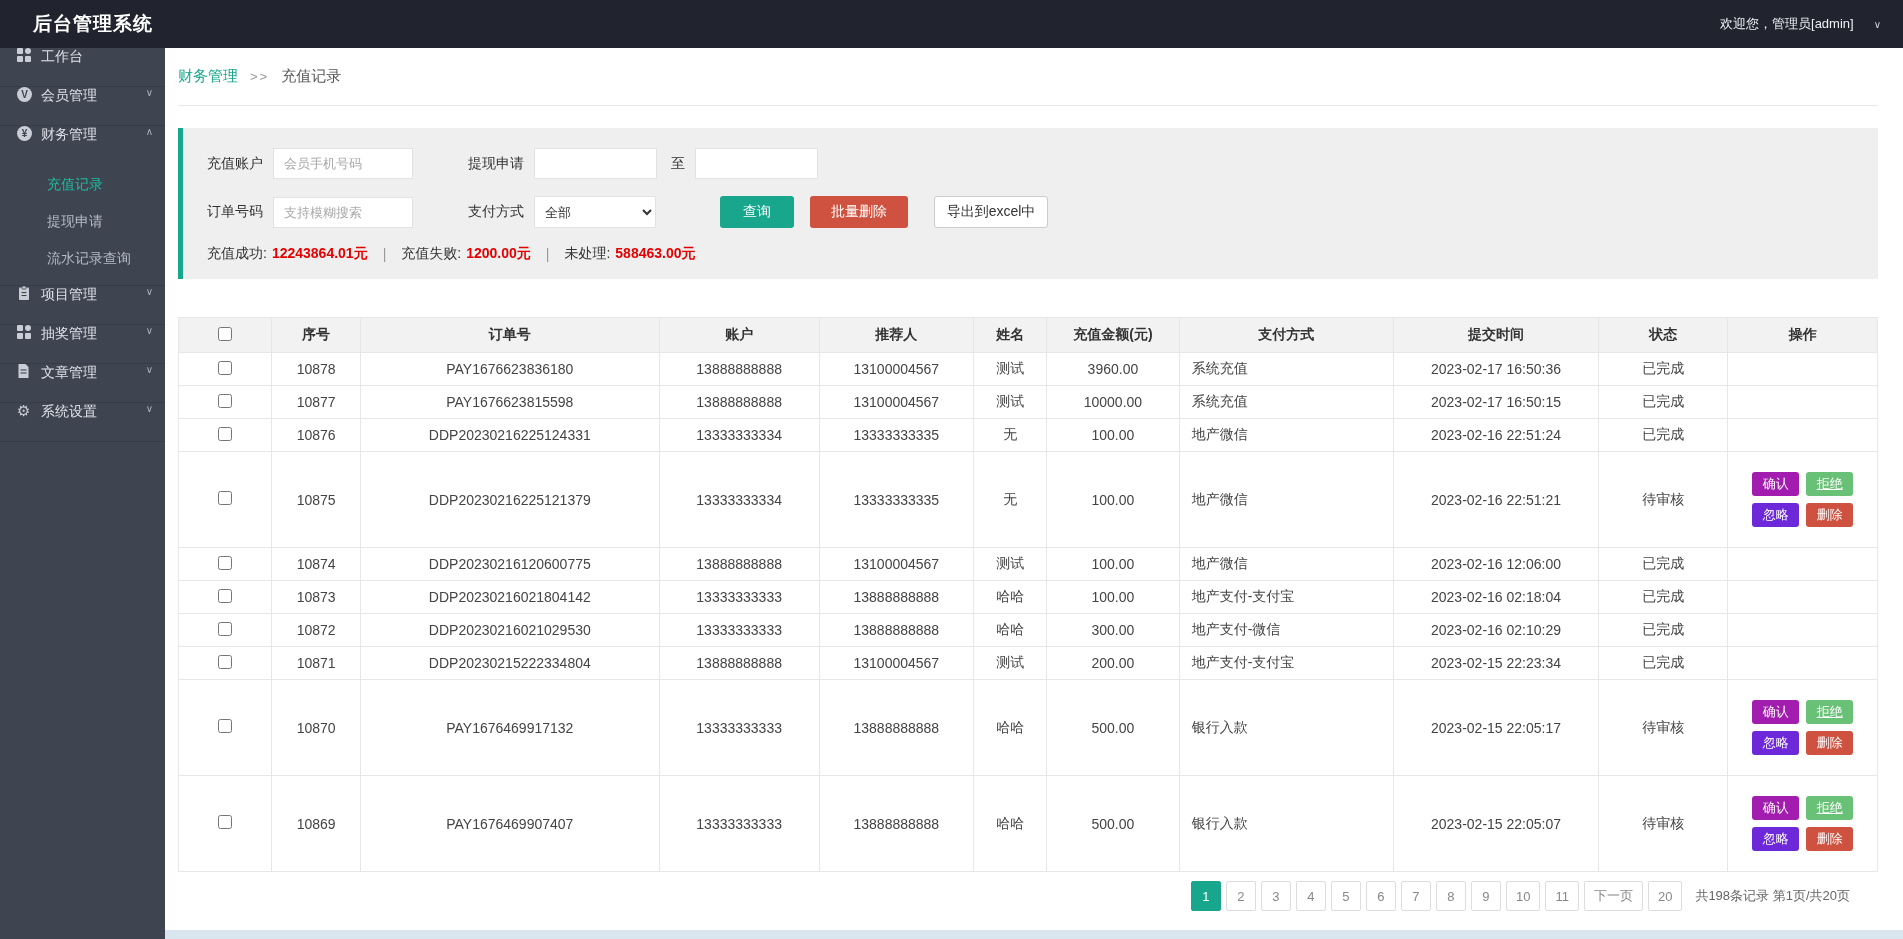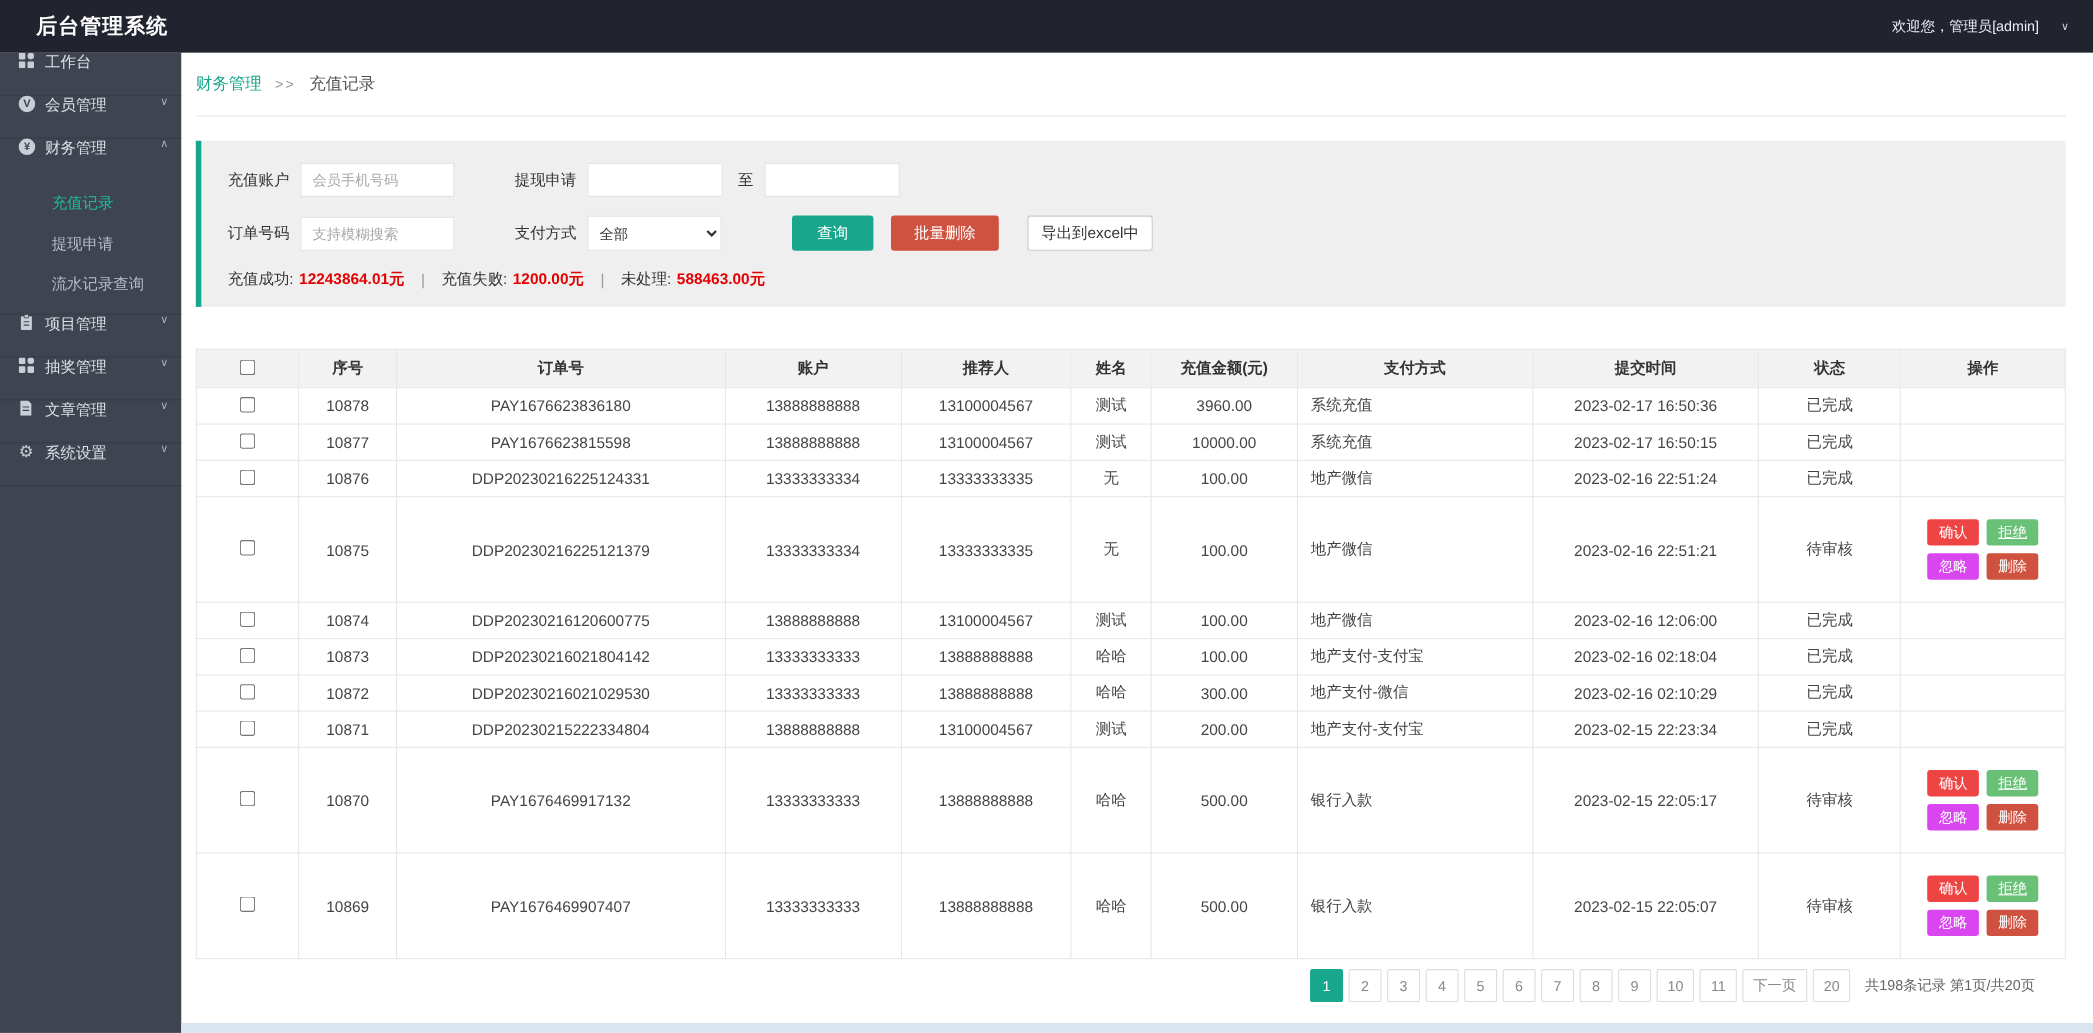"确认" .act-confirm { background: #ef4444 -> #a21caf }
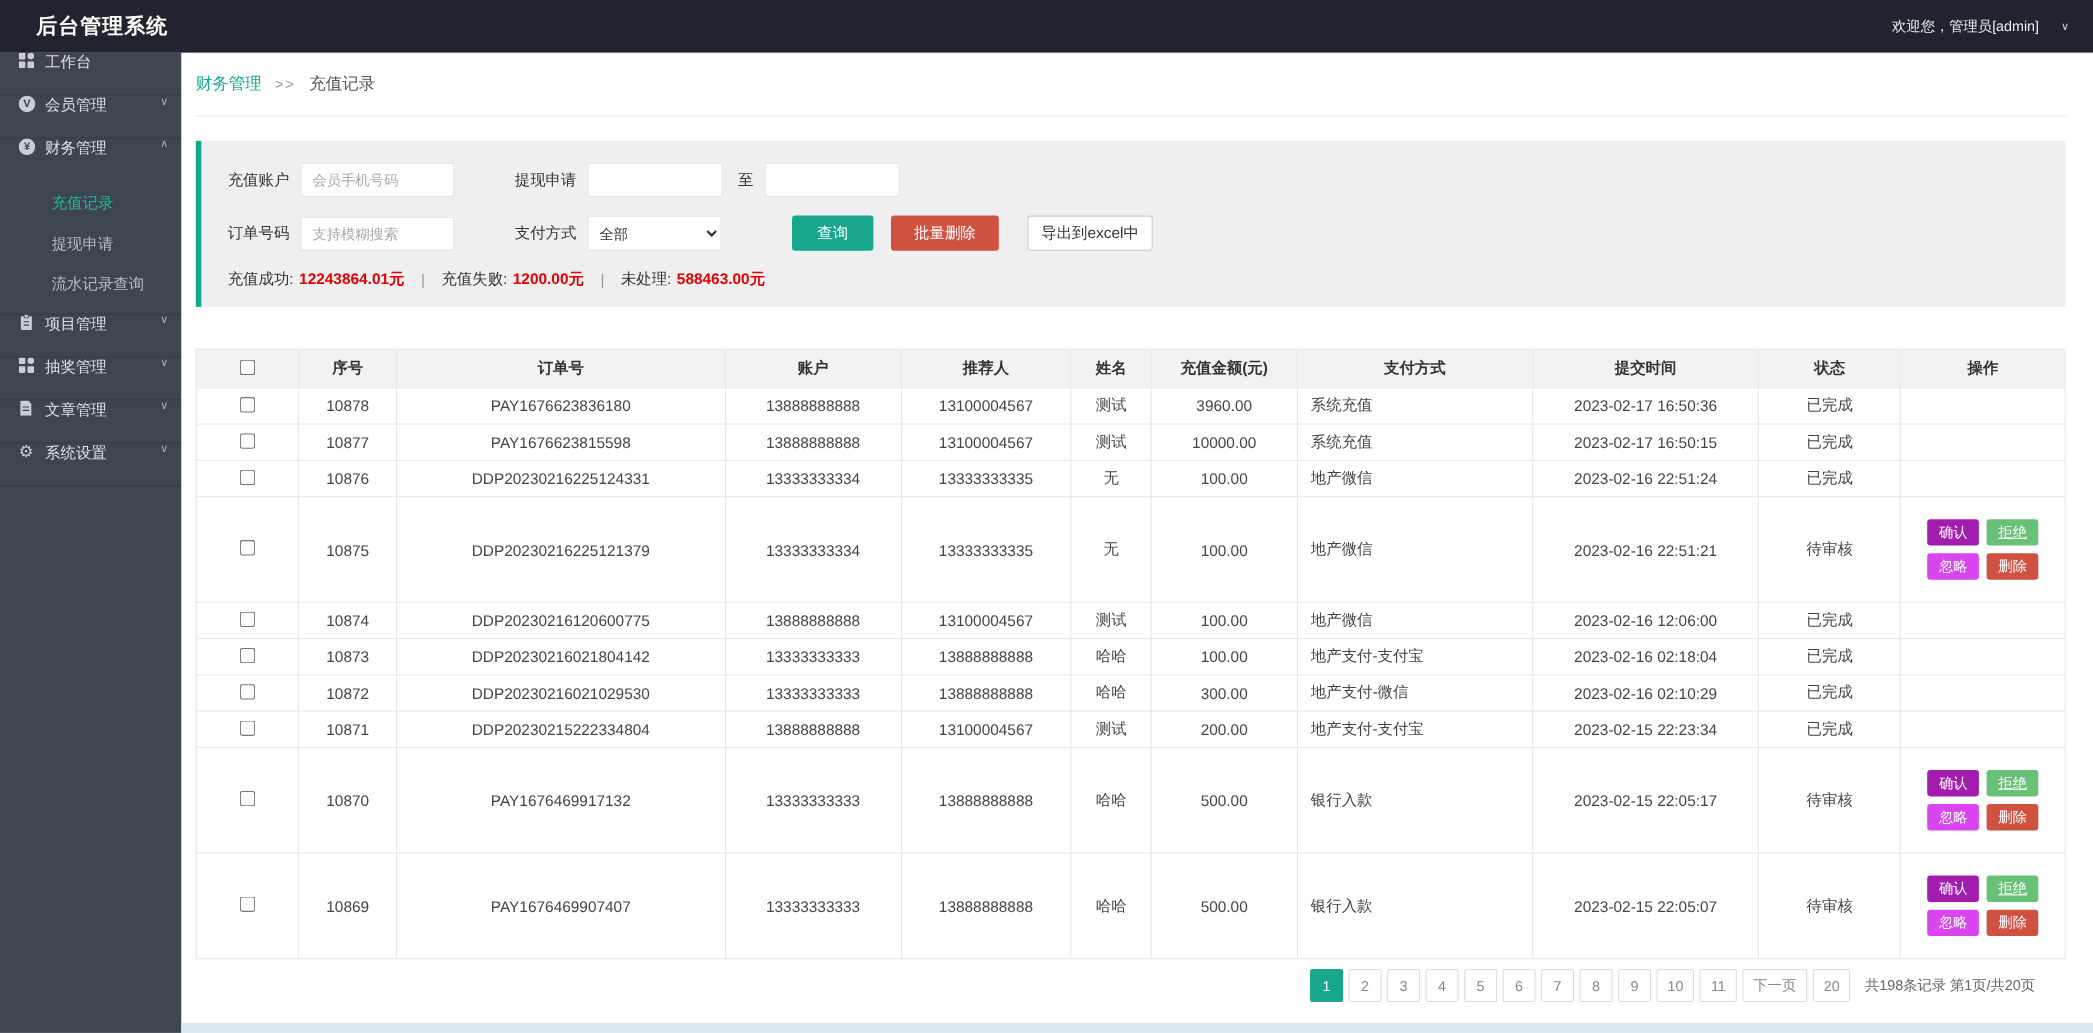"忽略" .act-ignore { background: #d946ef -> #6d28d9 }
